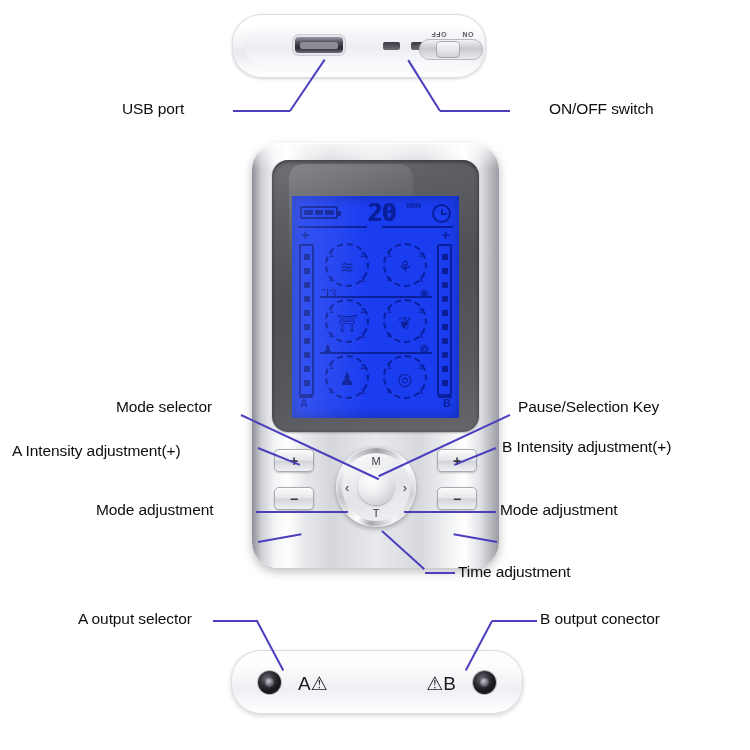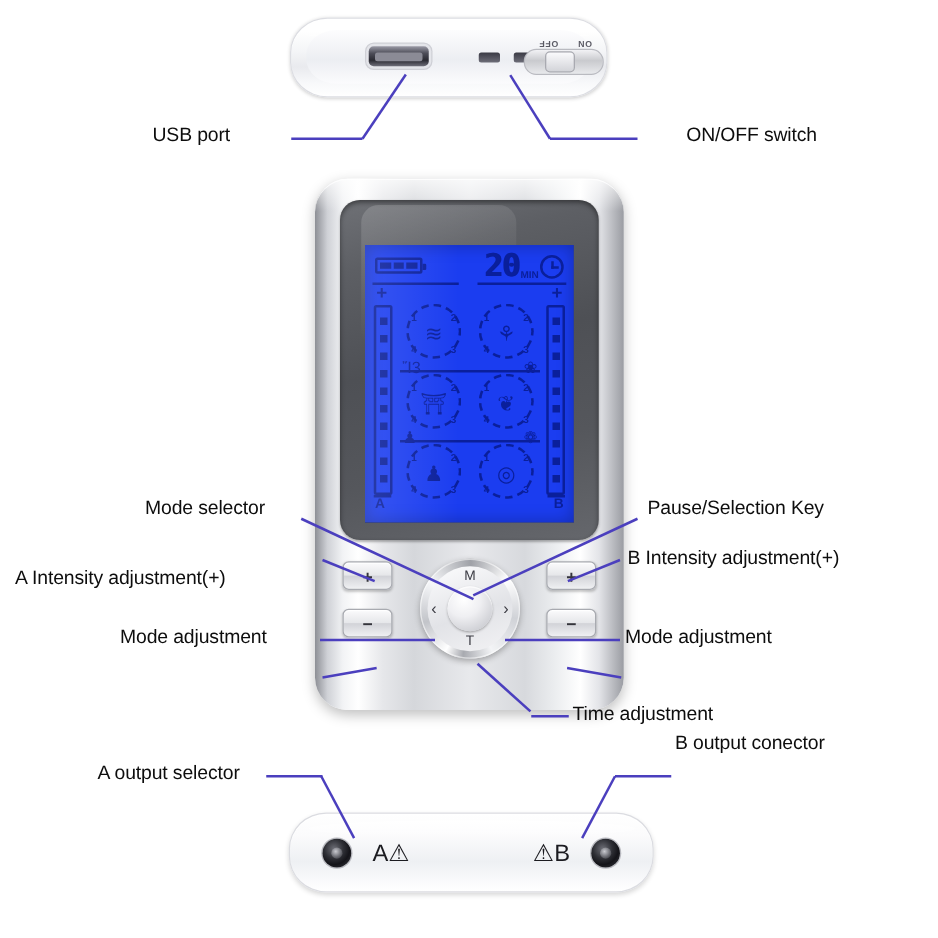"20" .timeblk { gap: 1px -> 11px }
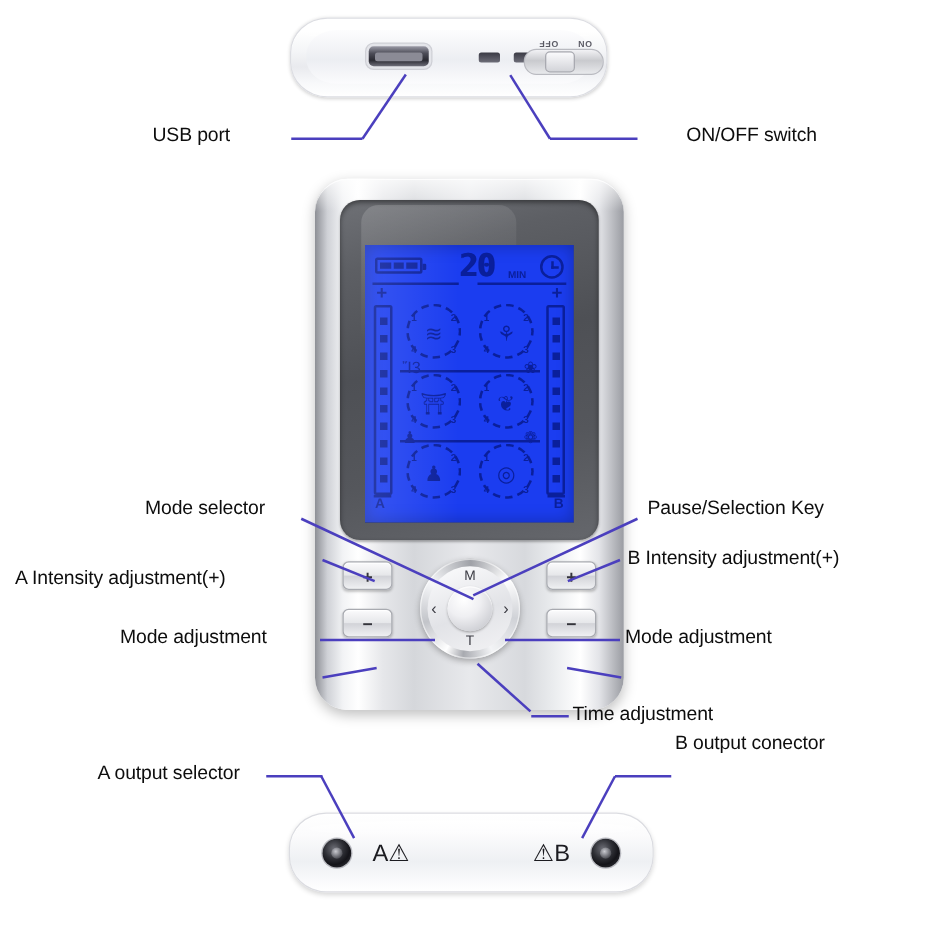"MIN" .minlbl { margin-bottom: 0 -> 14px }
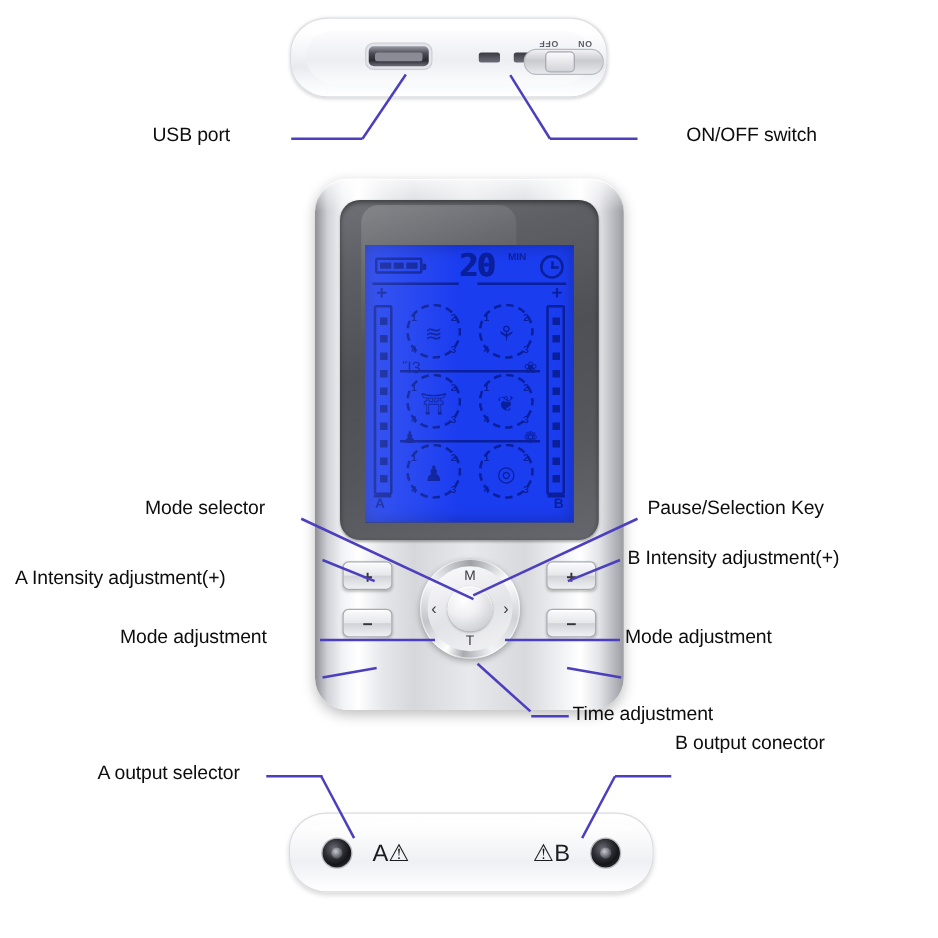"A Intensity adjustment(+)" div.lbl { top: 454px -> 442px }
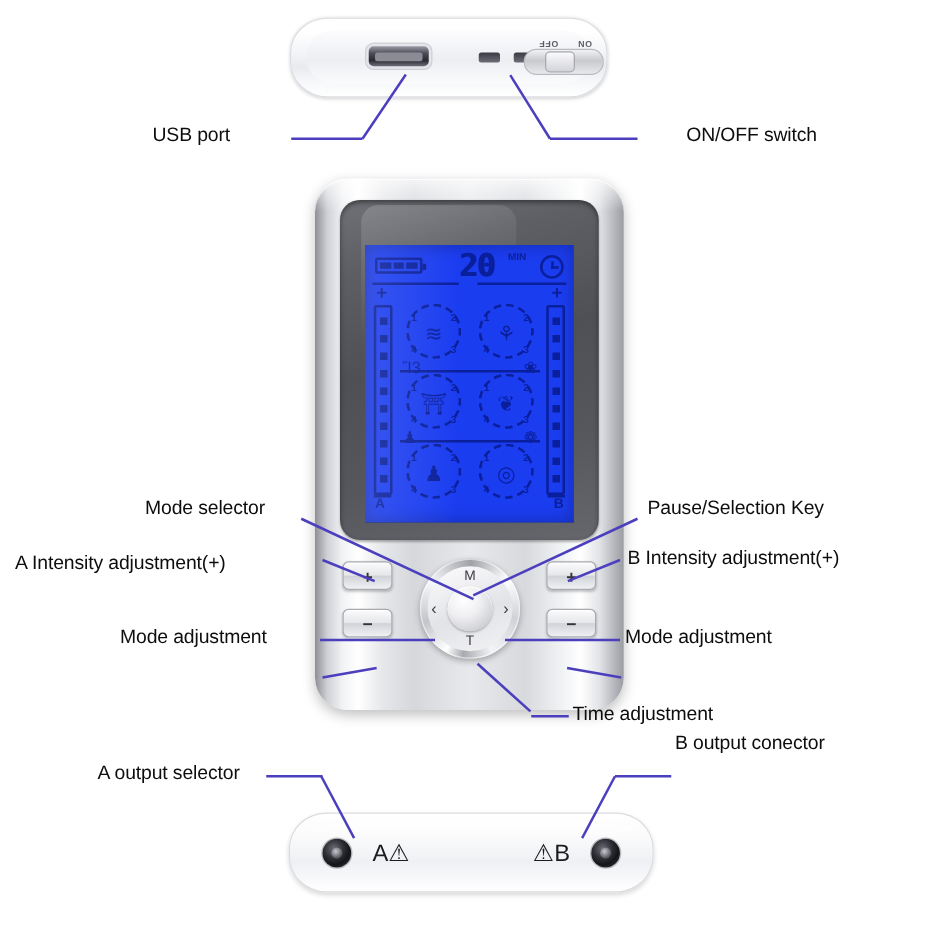"B output conector" div.lbl { top: 586px -> 610px }
